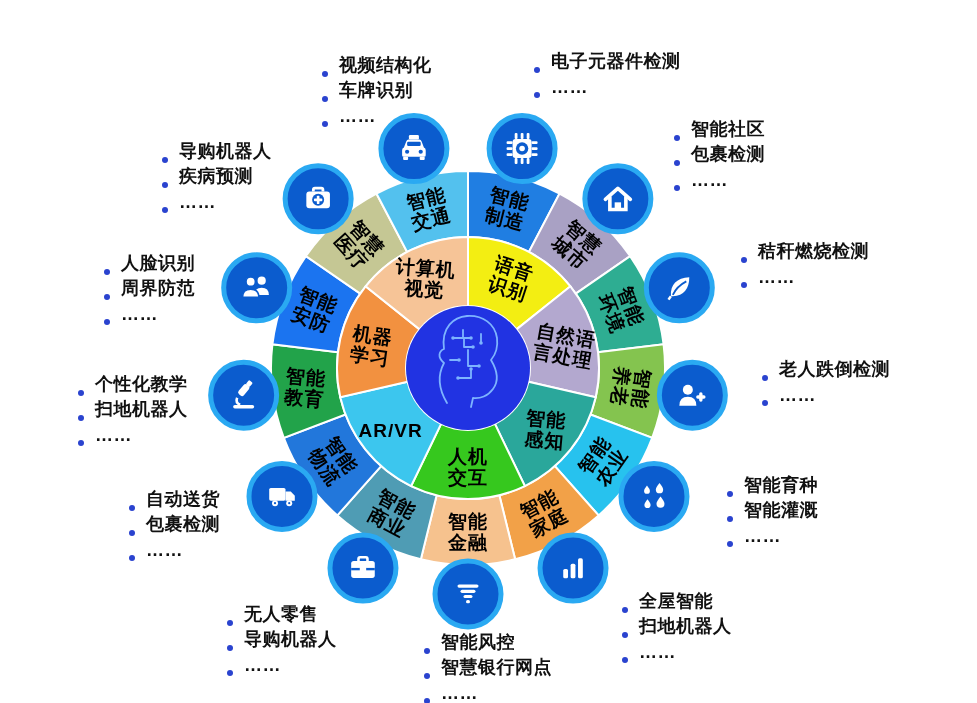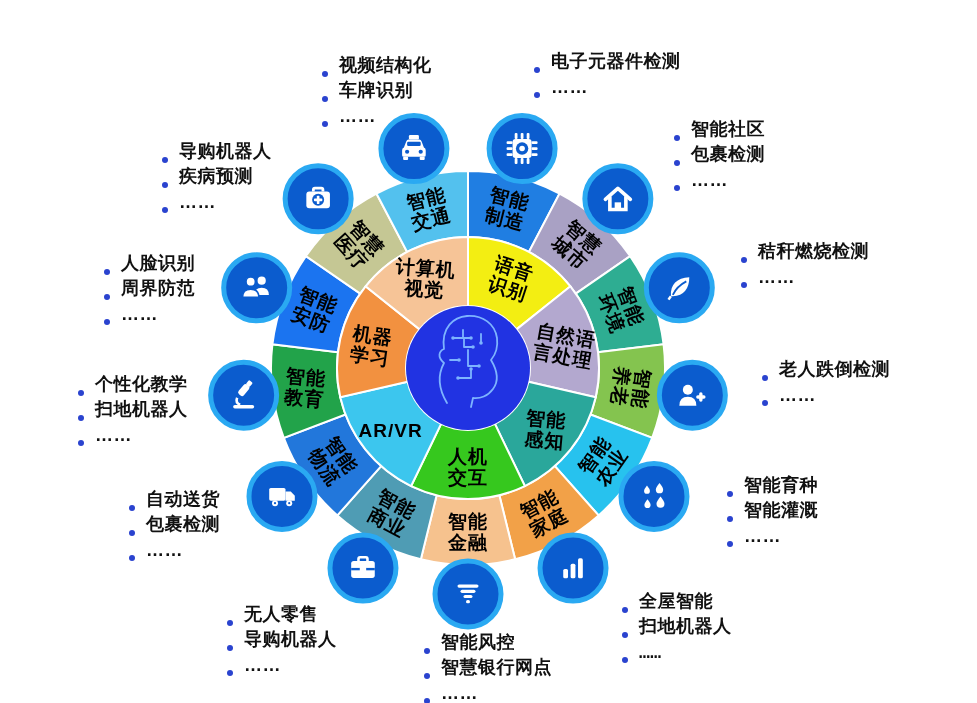"全屋智能" div.callout { font-family: Liberation Mono, monospace -> none }
